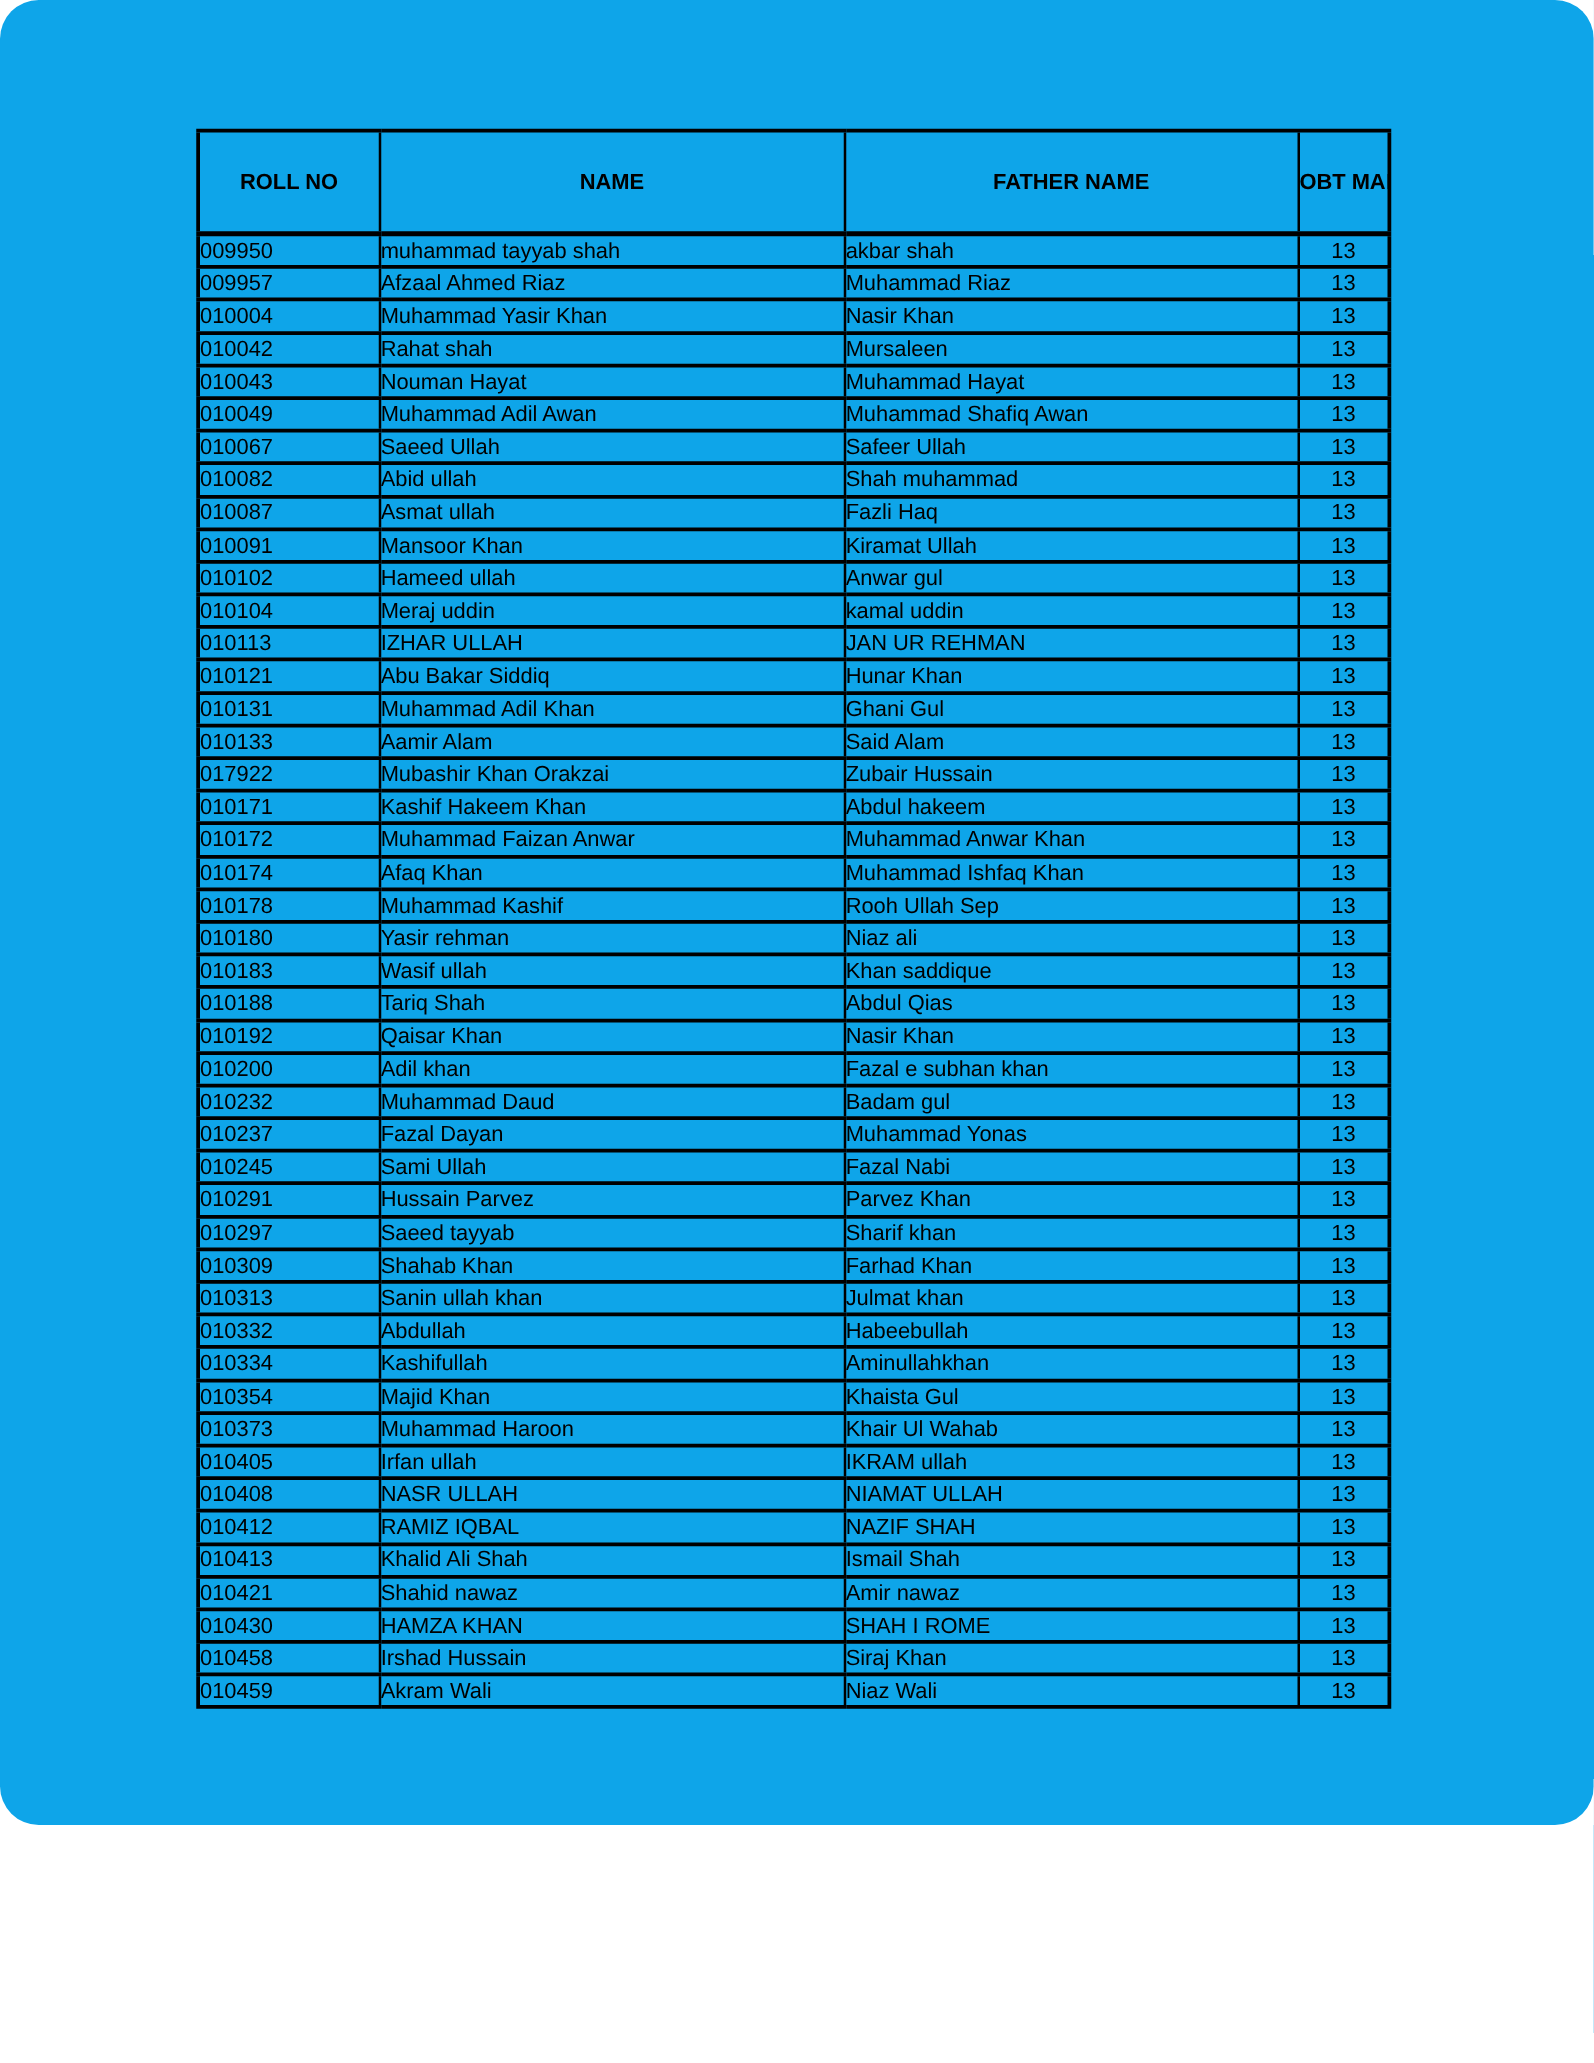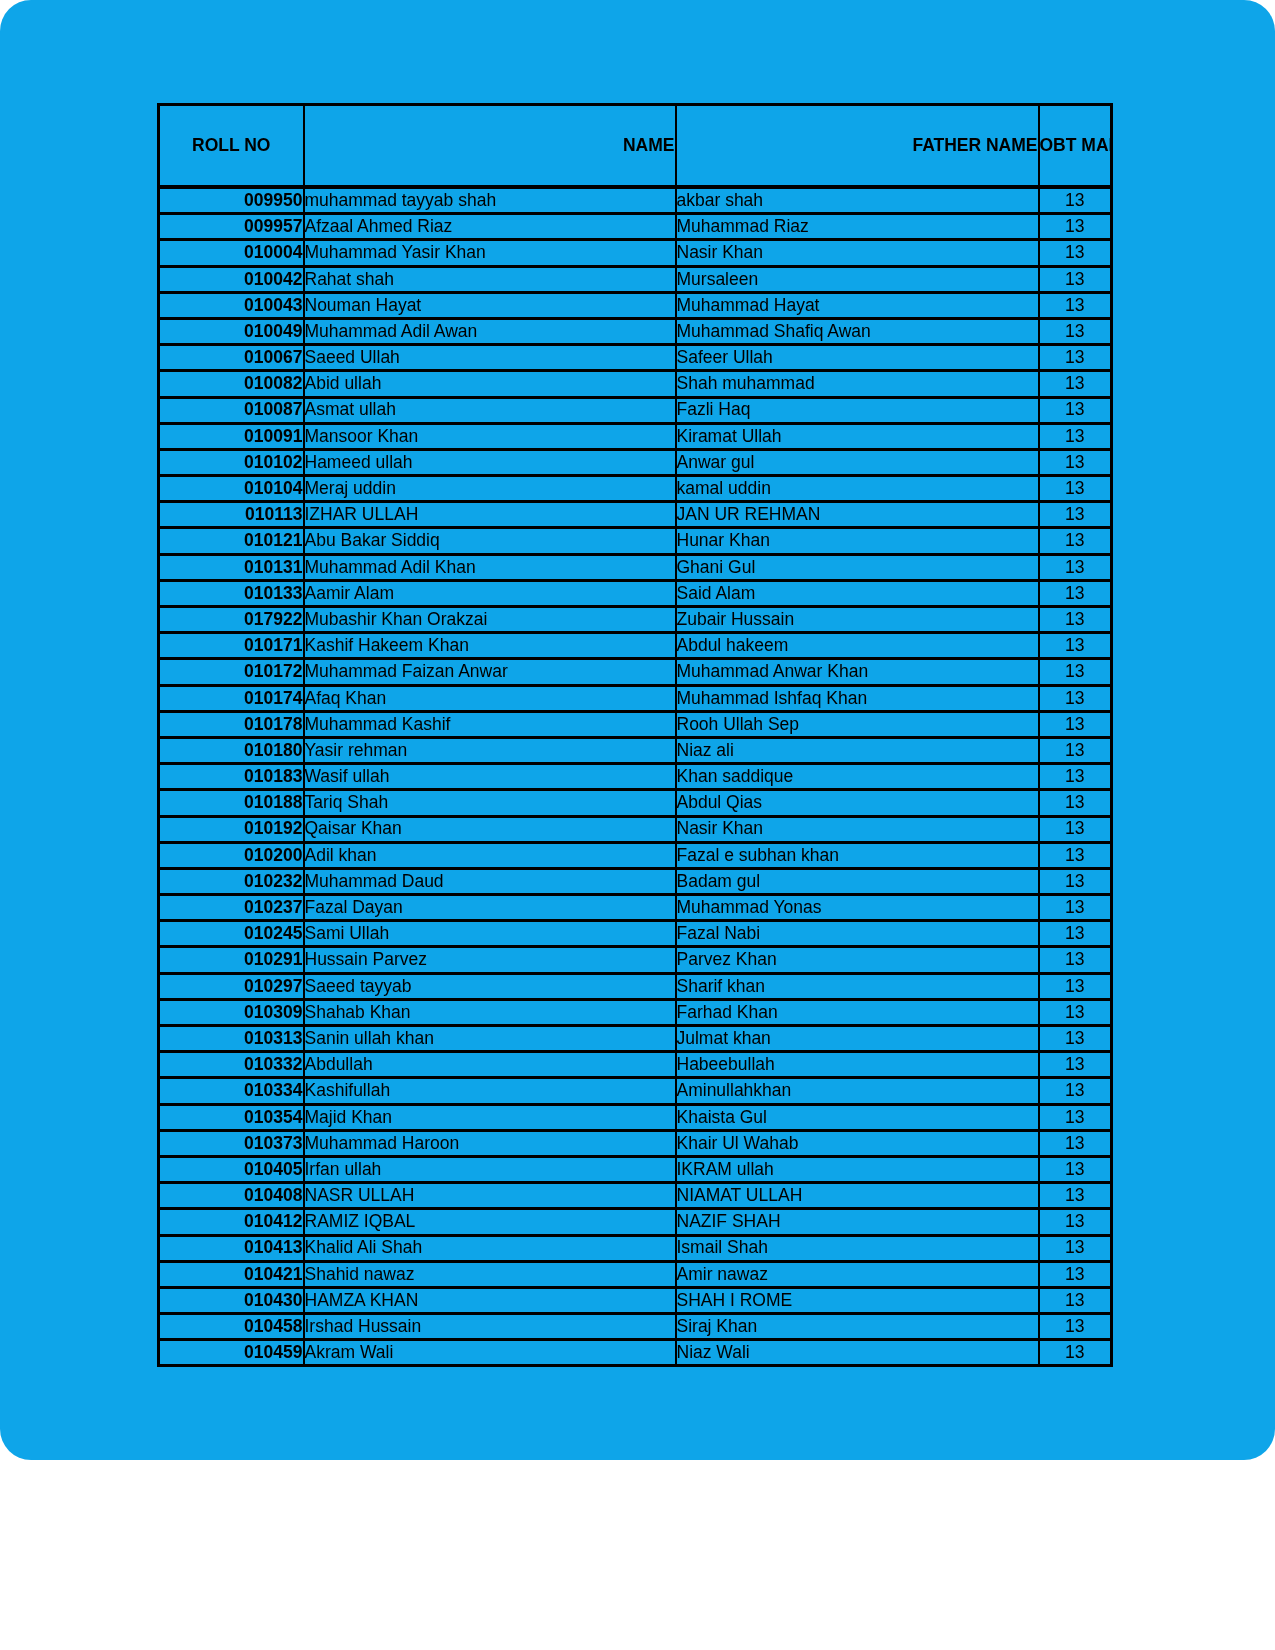"NAME" .th-name, .th-father { text-align: right -> center }
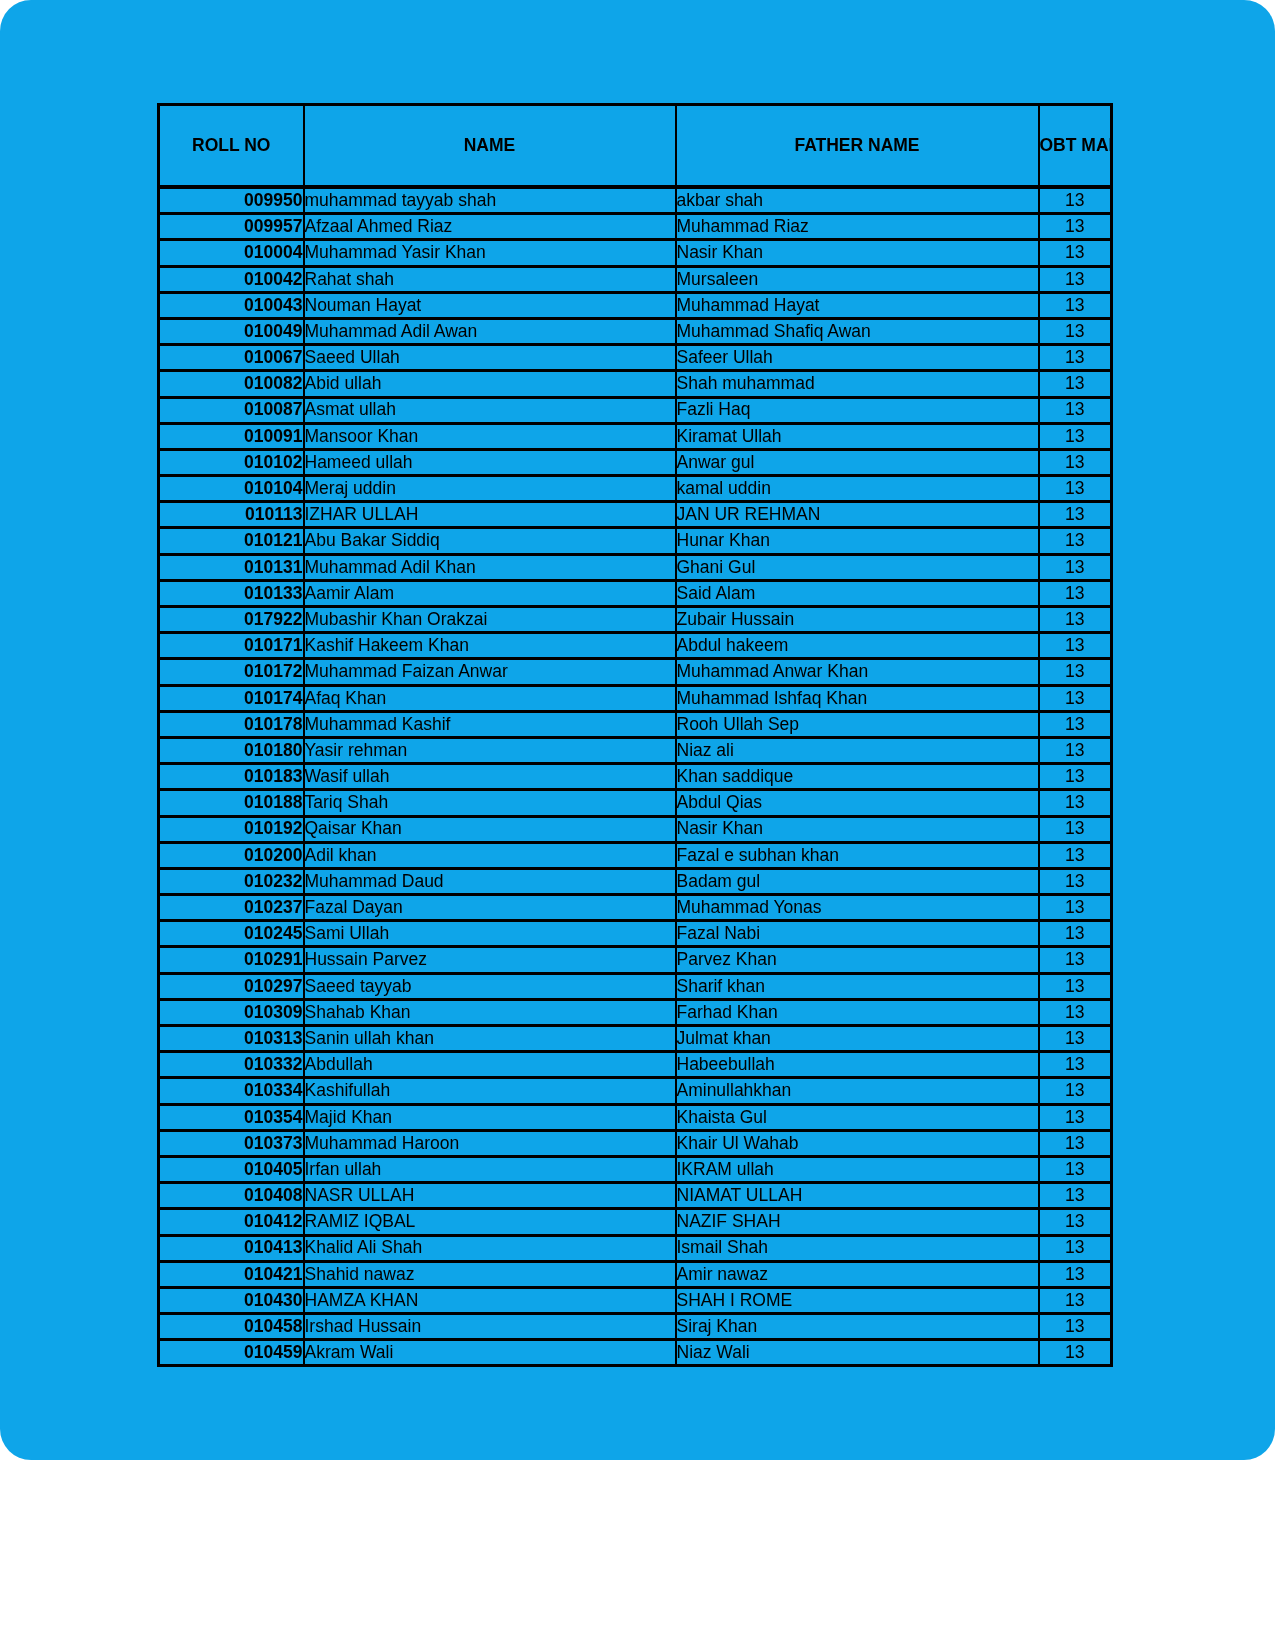"009950" .cell-roll { font-weight: bold -> normal; text-align: right -> left }
